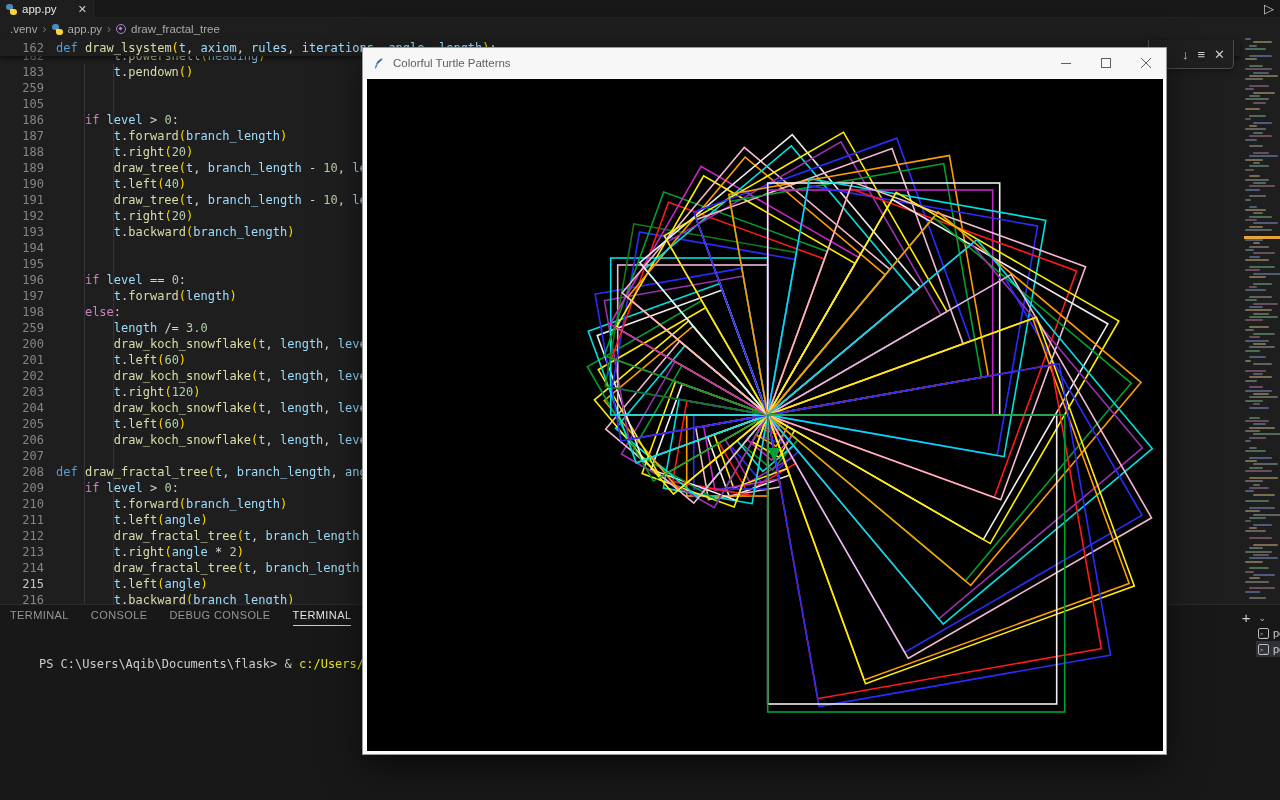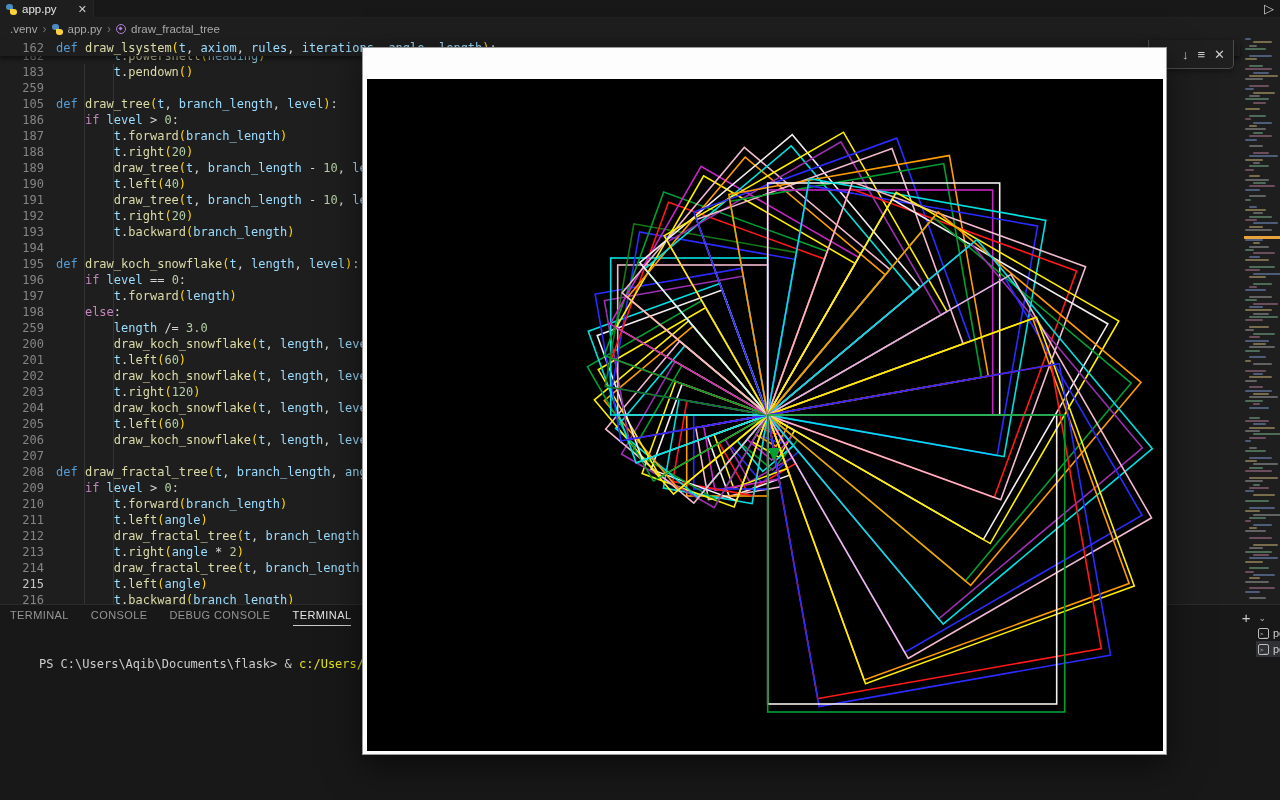"Colorful Turtle Patterns" div { html: none -> <div> <svg> <path></path> <path></path> </svg> <span>Colorful Turtle Patterns</span> <div> <span> <svg> <line></line> </svg> </span> <span> <svg> <rect></rect> </svg> </span> <span> <svg> <path></path> </svg> </span> </div> </div> }
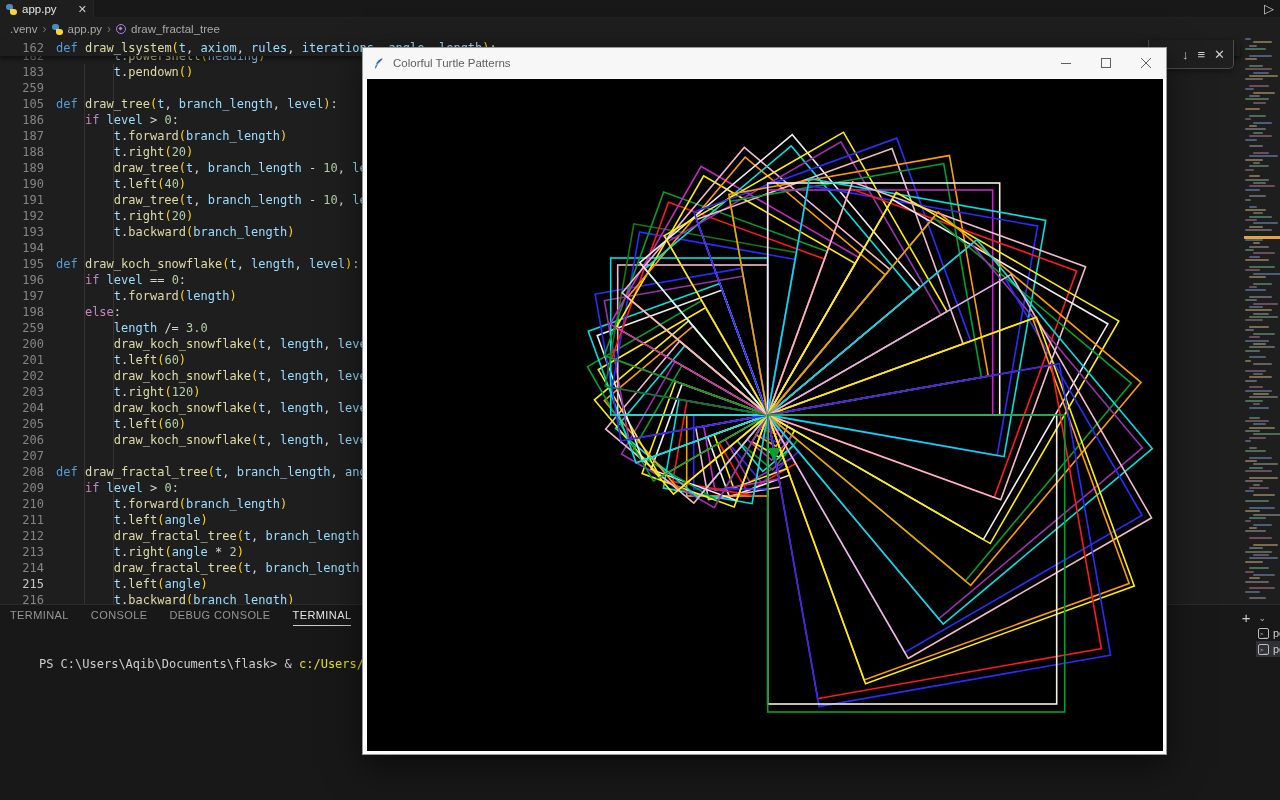"def draw_tree(t, branch_length, level):" span.src { html: <span><span>def </span><span>draw_tree</span><span>(</span><span>t</span><span>, </span><span>branch_length</span><span>, </span><span>level</span><span>)</span><span>:</span></span> -> none }
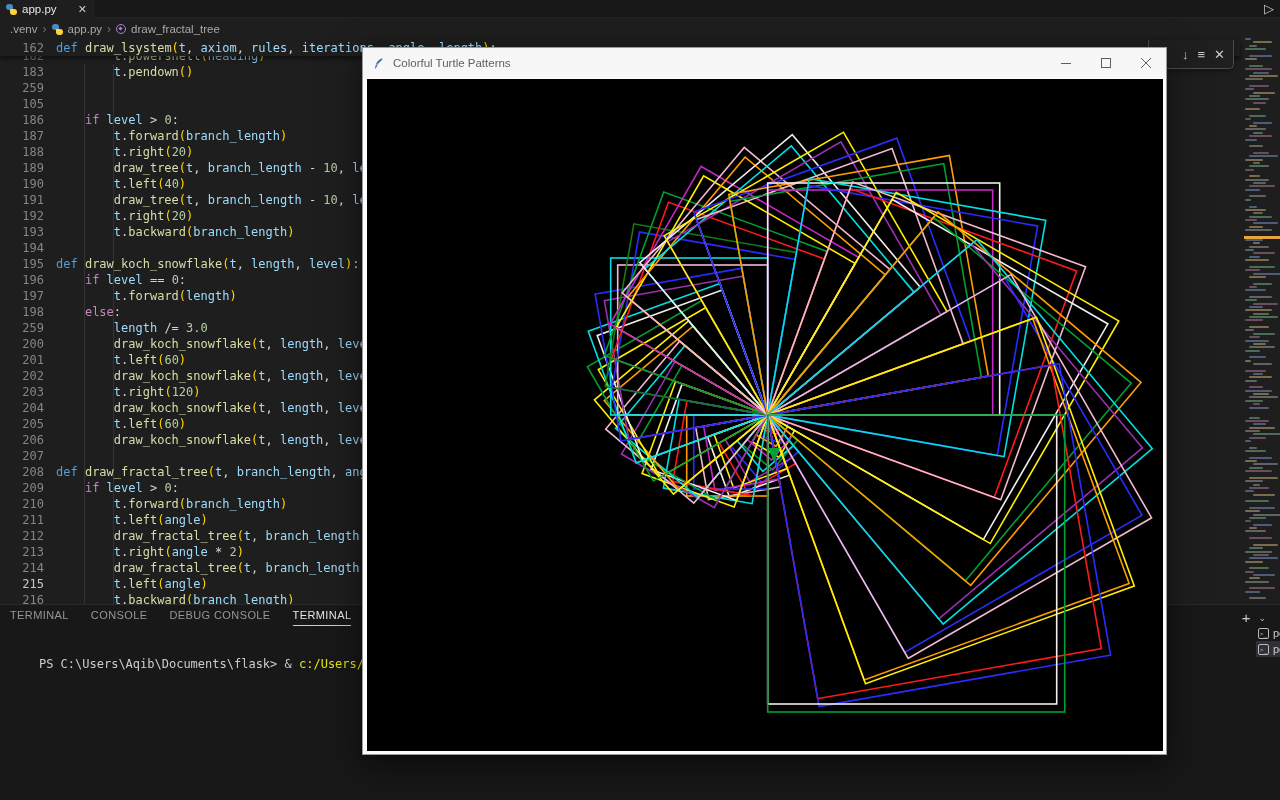"def draw_koch_snowflake(t, length," span.src { html: <span><span>def </span><span>draw_koch_snowflake</span><span>(</span><span>t</span><span>, </span><span>length</span><span>, </span><span>level</span><span>)</span><span>:</span></span> -> none }
